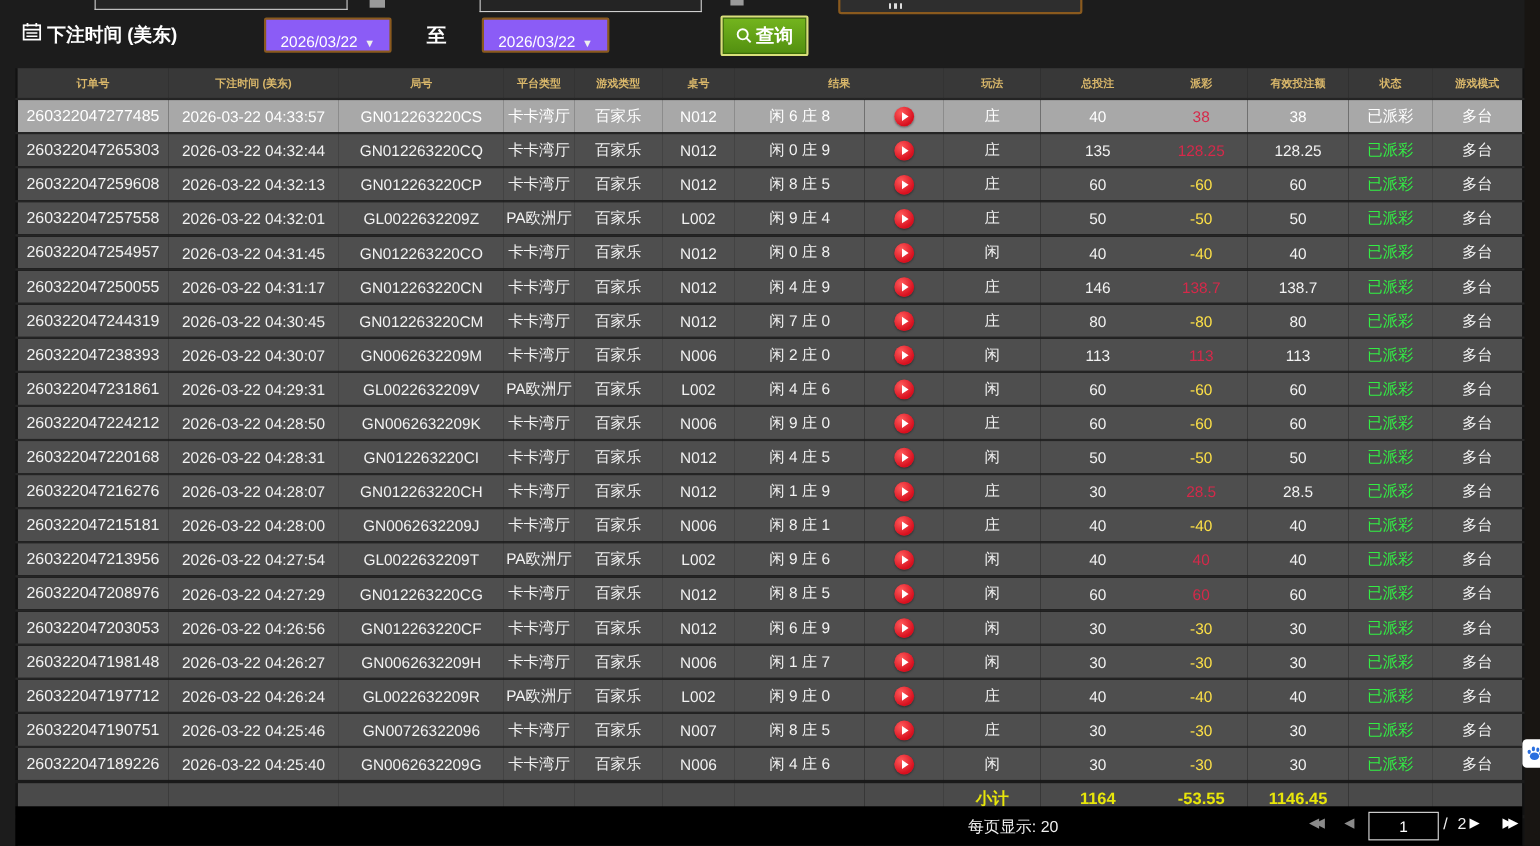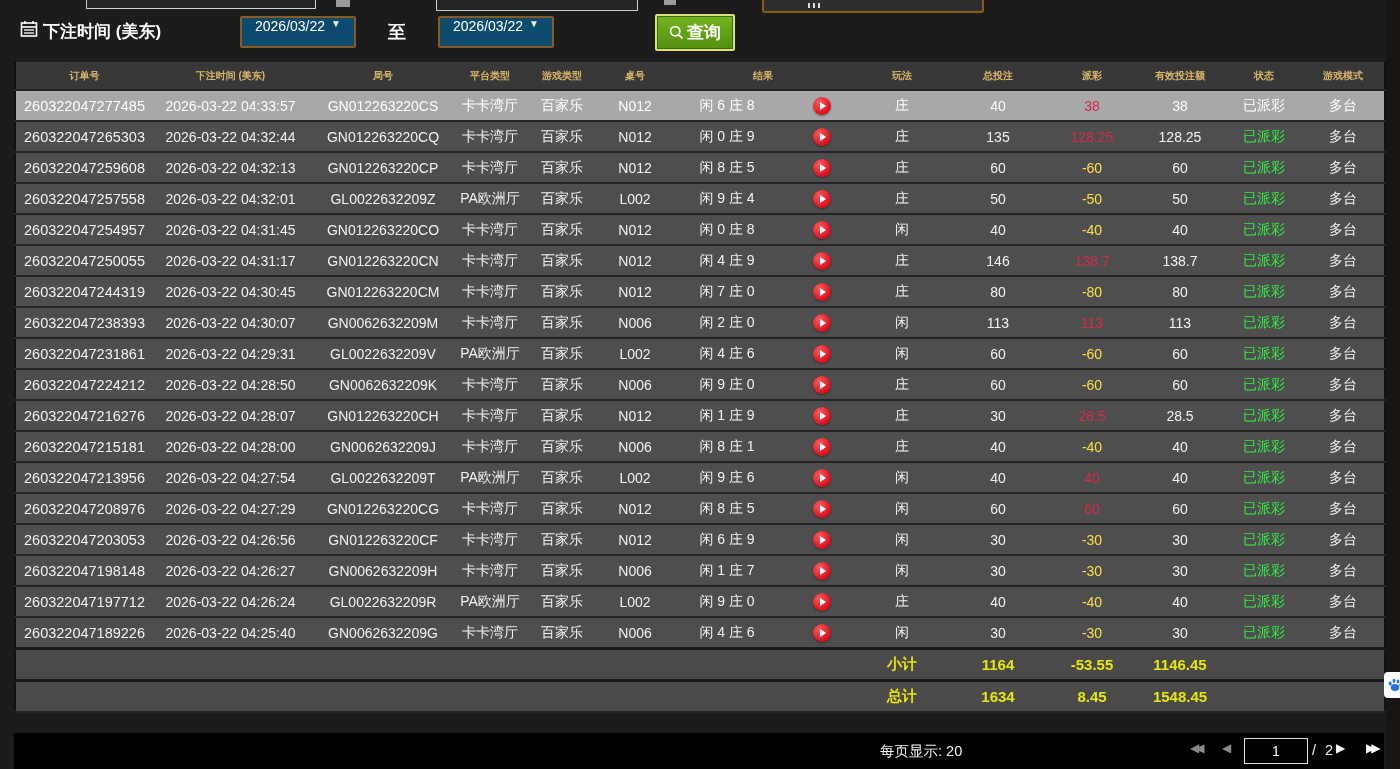"2026/03/22" .date-select { align-items: flex-start -> flex-end; background: #0c4a6e -> #8b5cf6 }
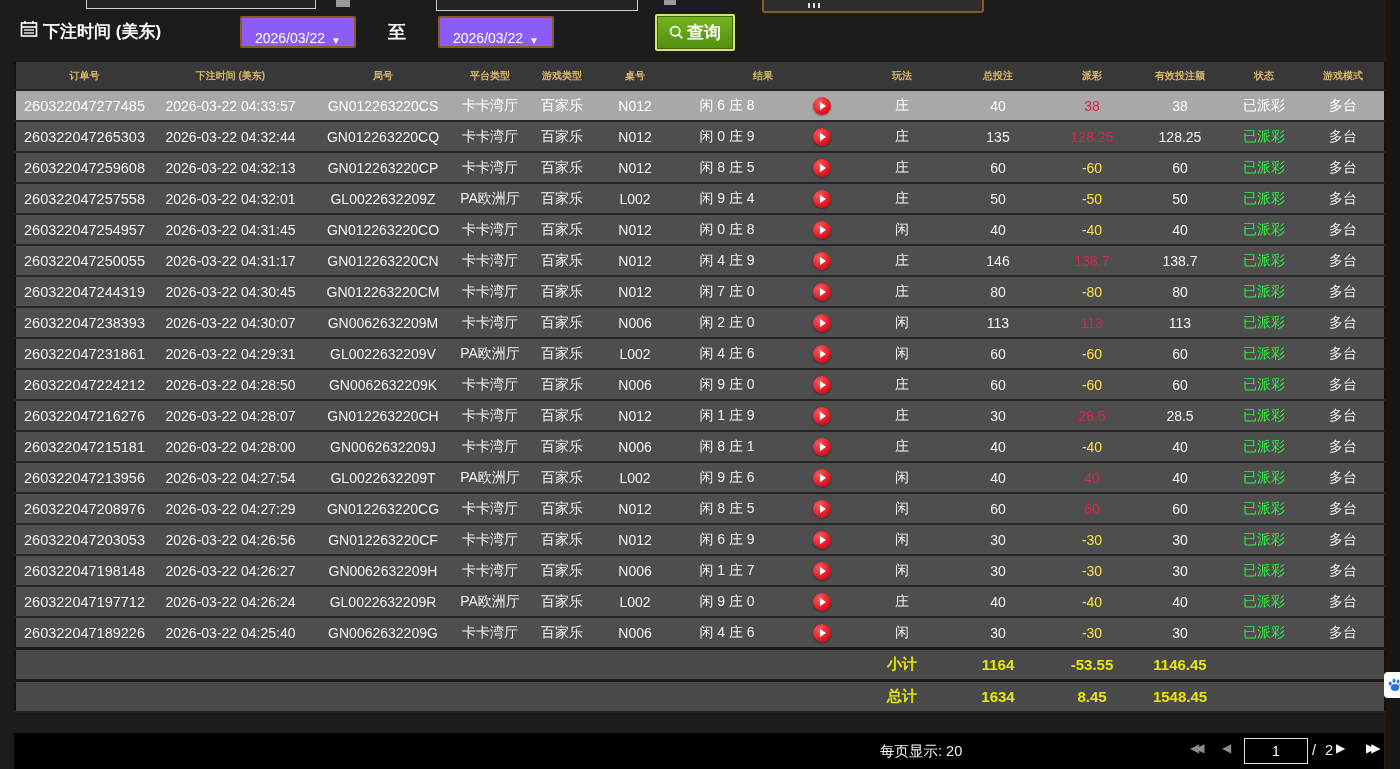"260322047220168" tr { html: none -> <tr> <td>260322047220168</td> <td>2026-03-22 04:28:31</td> <td>GN012263220CI</td> <td>卡卡湾厅</td> <td>百家乐</td> <td>N012</td> <td>闲 4 庄 5</td> <td><span> <span></span> </span></td> <td>闲</td> <td>50</td> <td>-50</td> <td>50</td> <td>已派彩</td> <td>多台</td> </tr> }
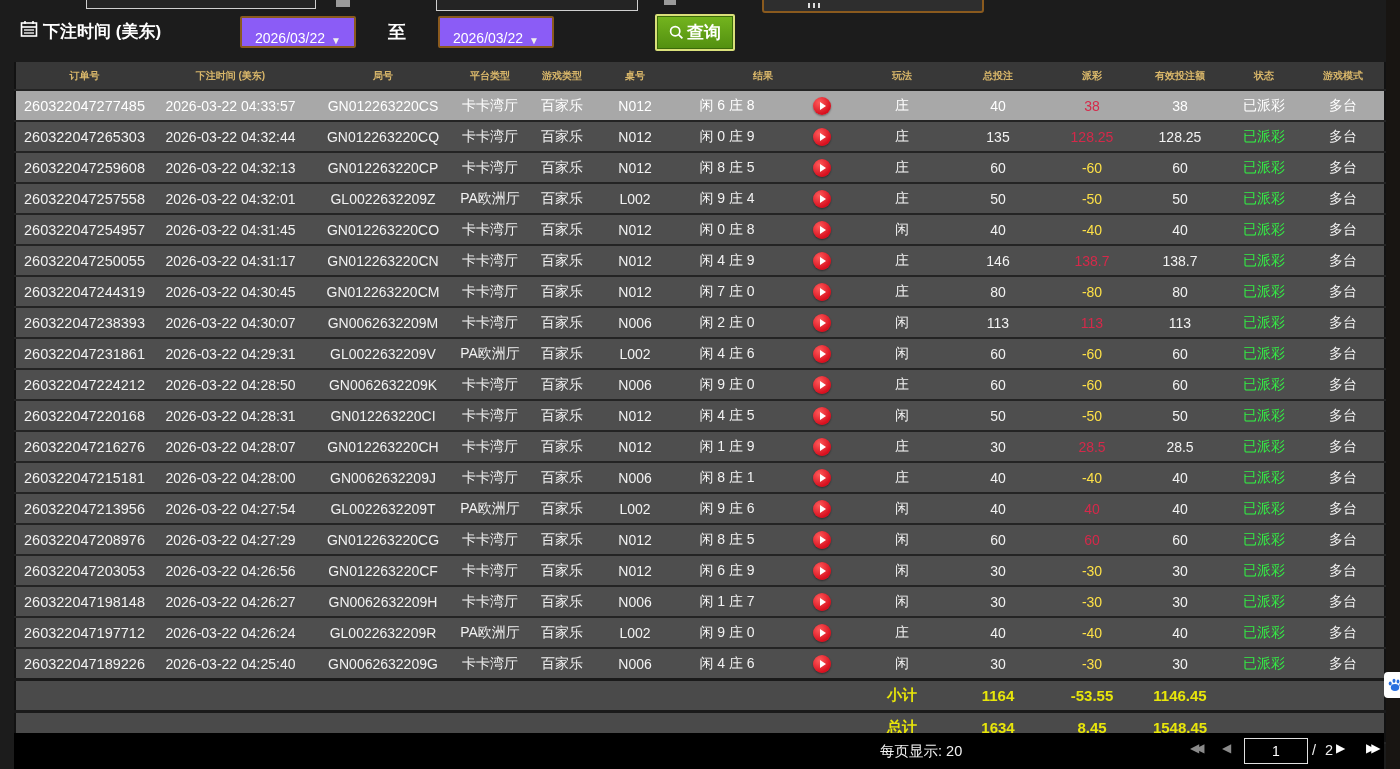"260322047190751" tr { html: none -> <tr> <td>260322047190751</td> <td>2026-03-22 04:25:46</td> <td>GN00726322096</td> <td>卡卡湾厅</td> <td>百家乐</td> <td>N007</td> <td>闲 8 庄 5</td> <td><span> <span></span> </span></td> <td>庄</td> <td>30</td> <td>-30</td> <td>30</td> <td>已派彩</td> <td>多台</td> </tr> }
